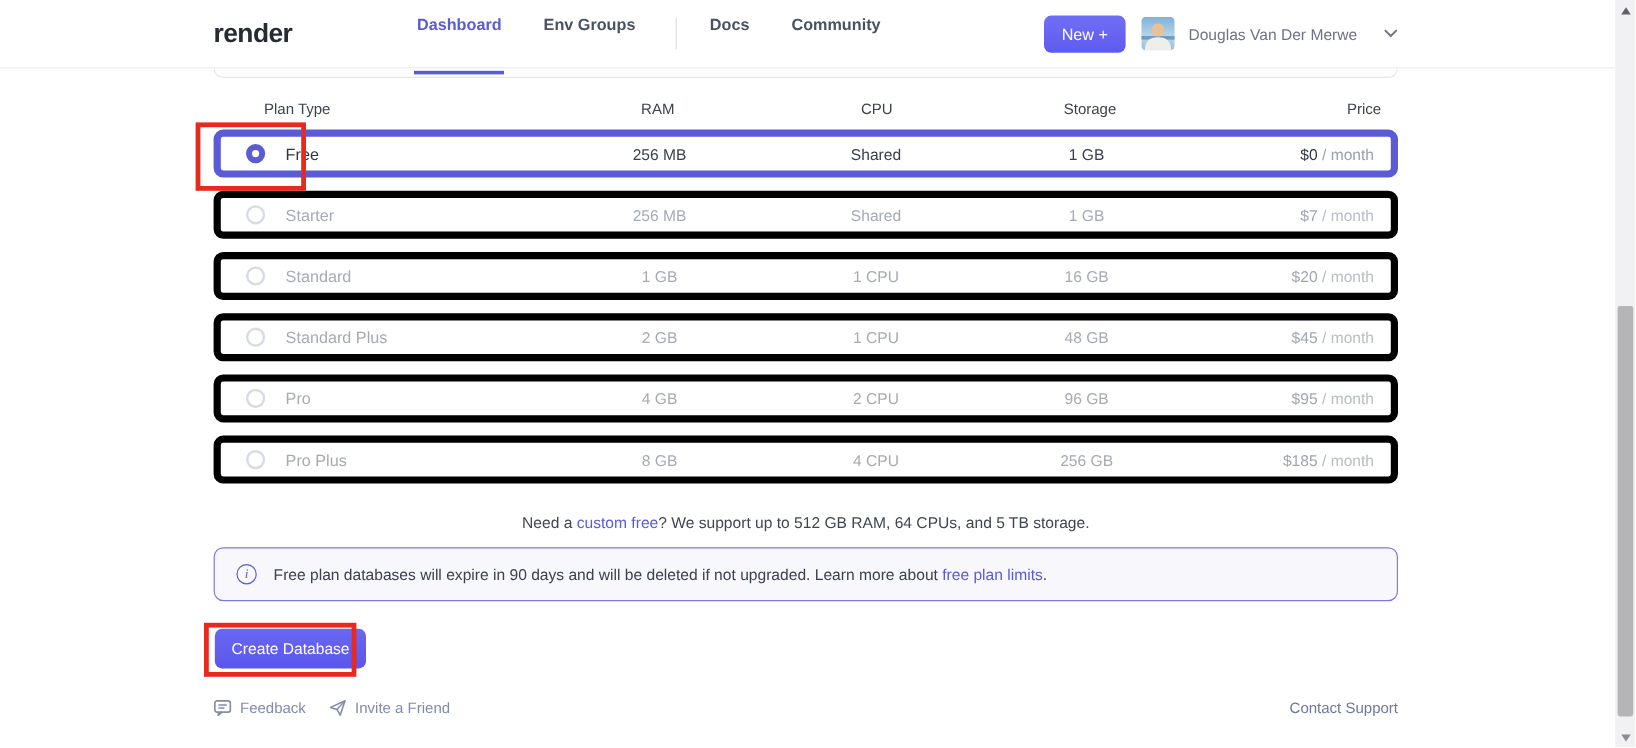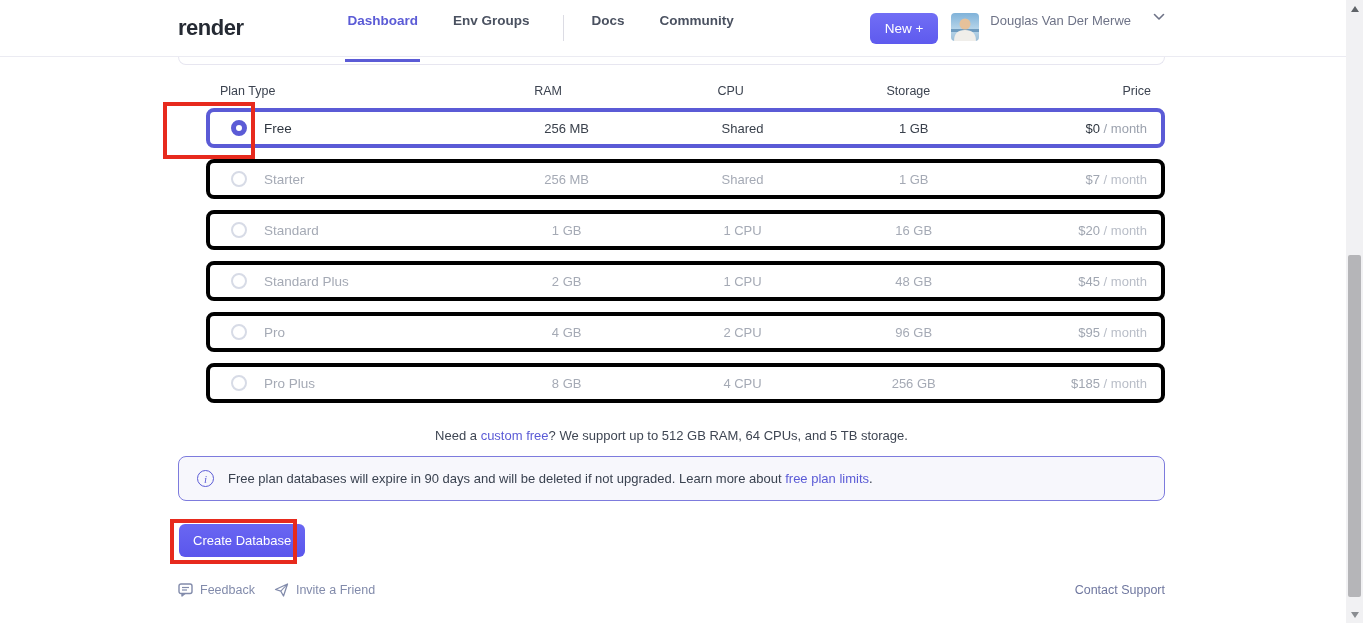"New +" .nav-right { align-items: flex-start -> center }
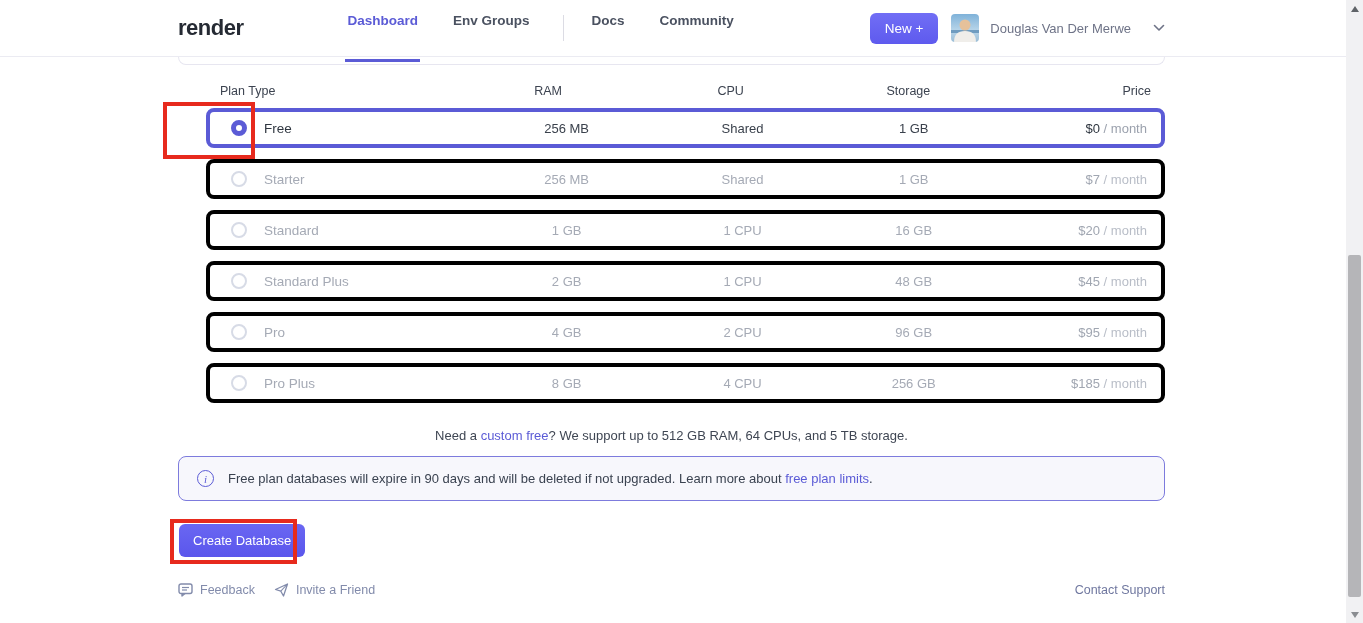"Free" .plan-row { border: 4px solid #000000 -> 6px solid #000000; margin-left: 28px -> none }
